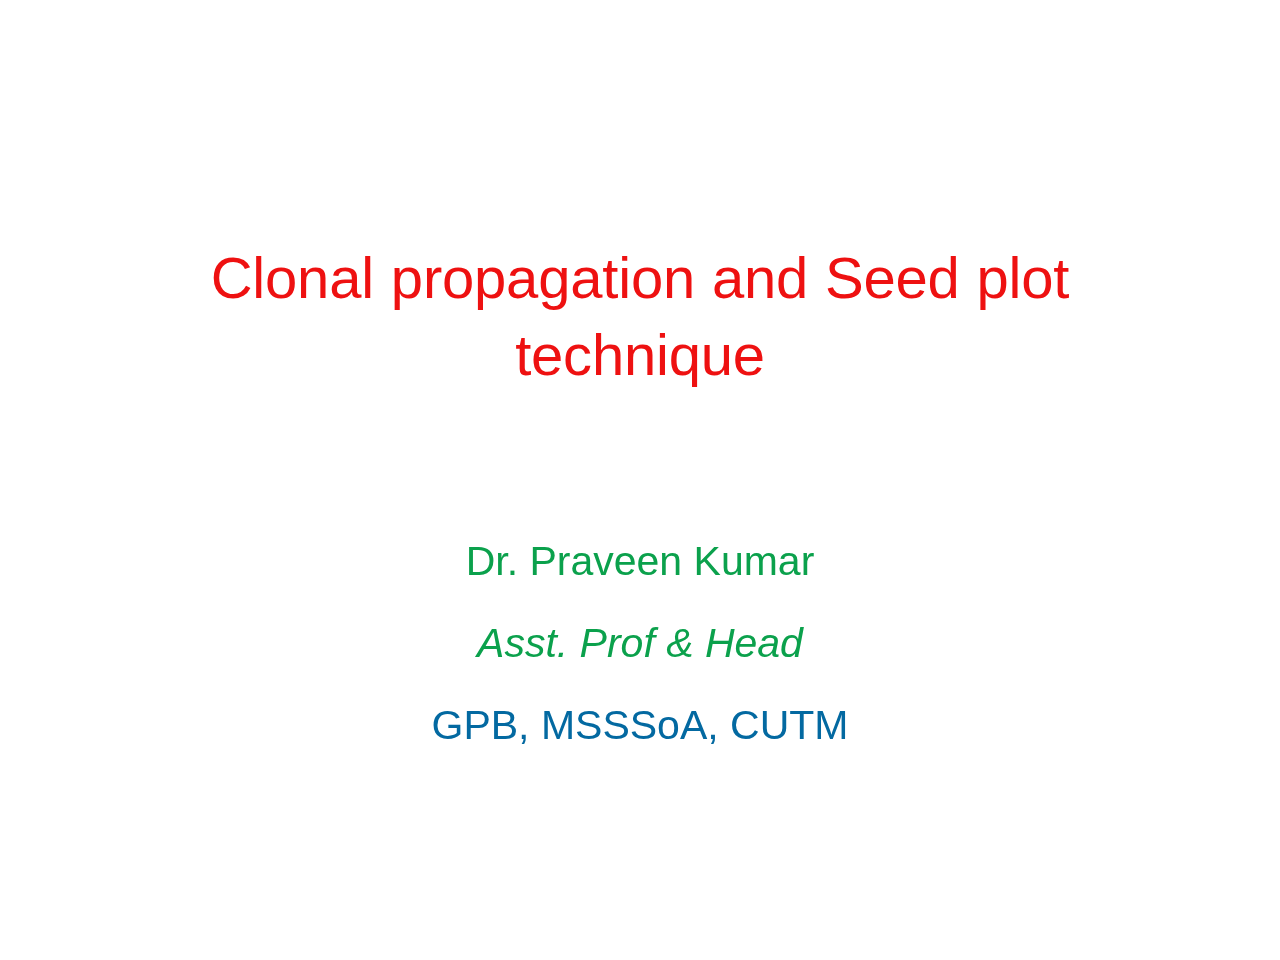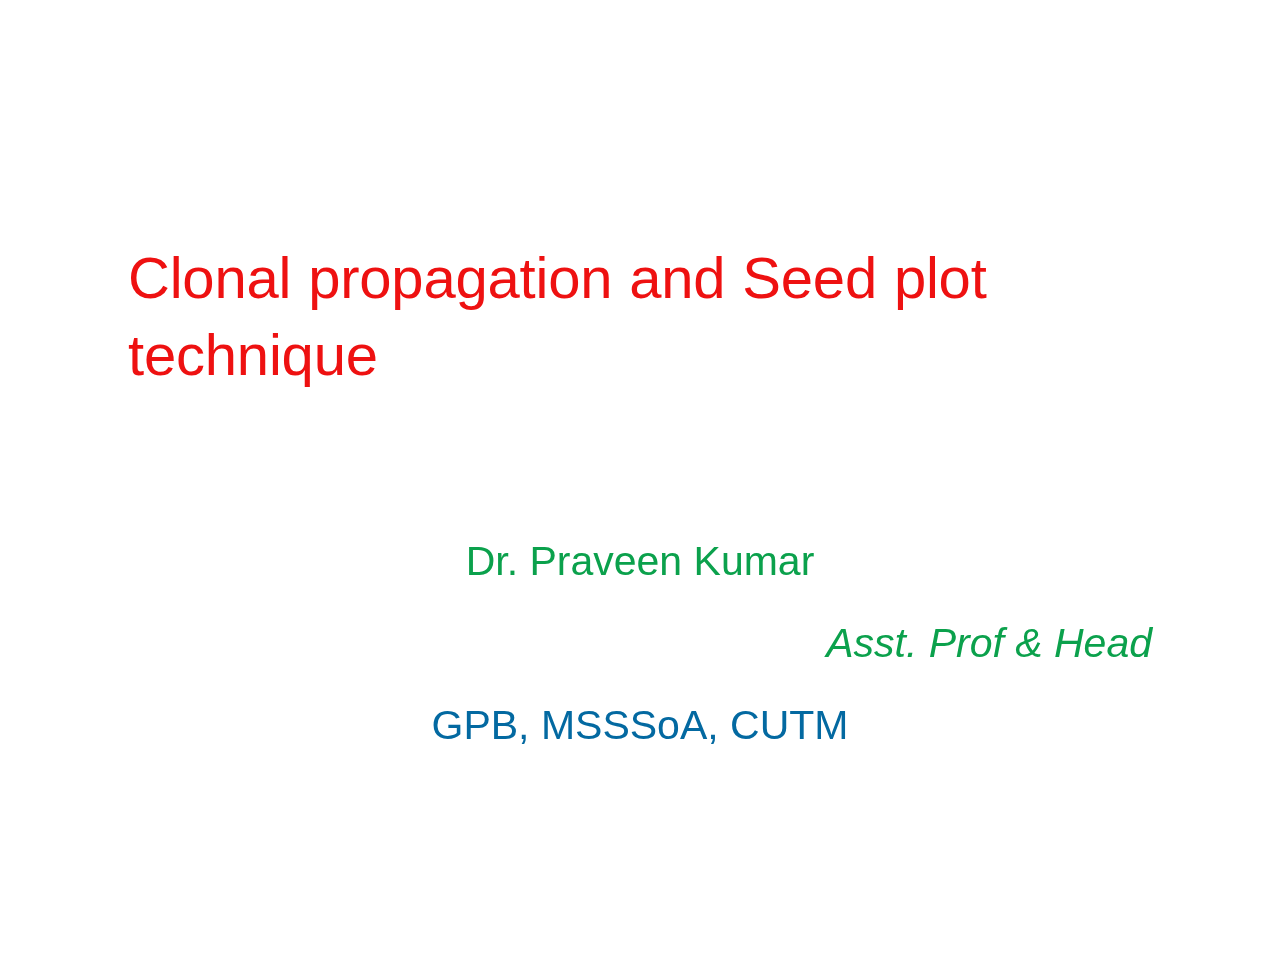"Clonal propagation and Seed plot" #slide-title { text-align: left -> center }
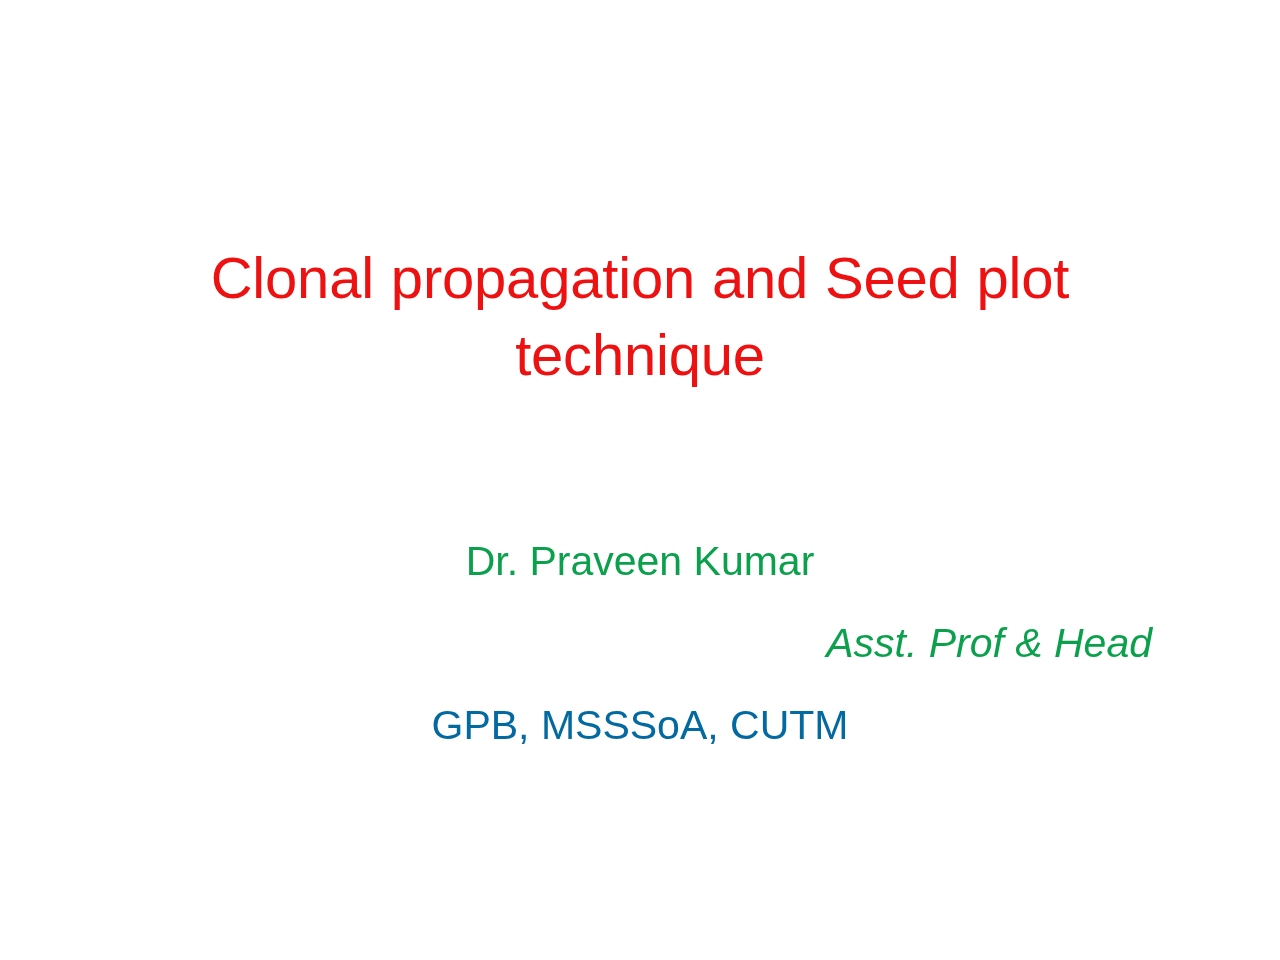"Asst. Prof & Head" .subtitle-line.italic { text-align: right -> none }
